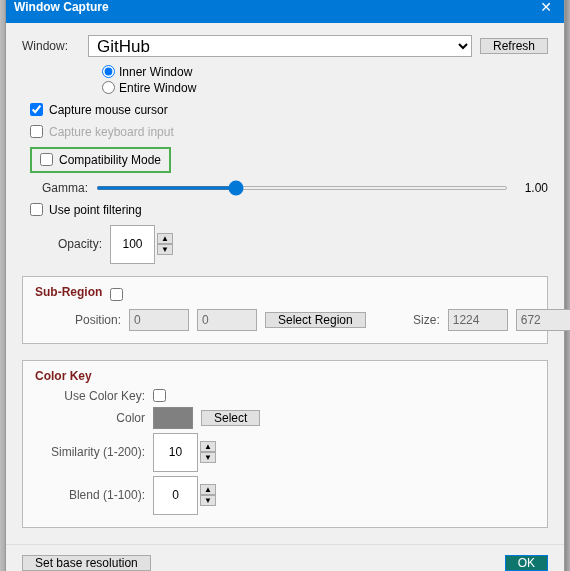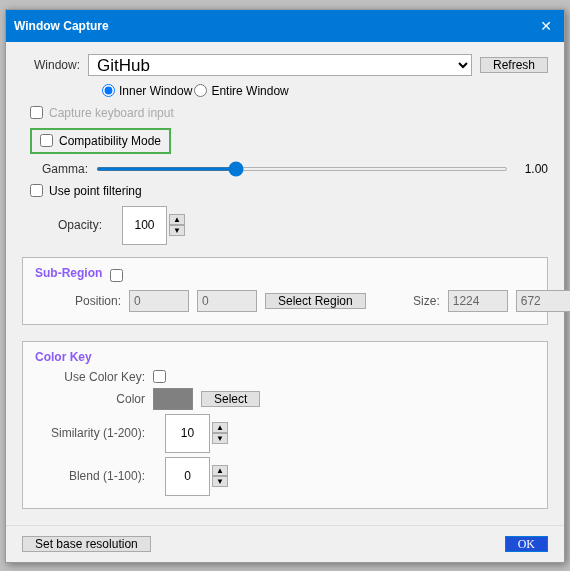"Window:" .label-right { text-align: right -> left }
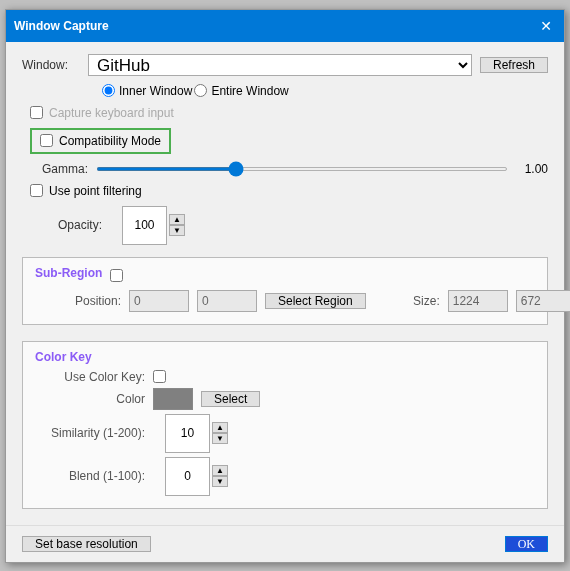"Inner Window" .radio-group { flex-direction: none -> column }
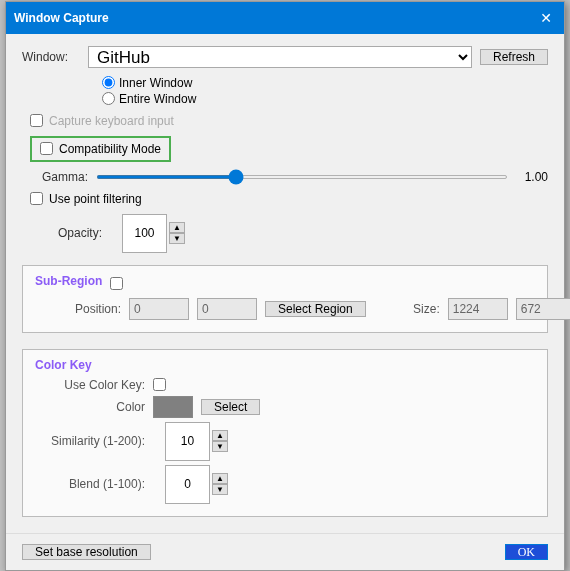"Capture mouse cursor" div.checkbox-row { html: none -> <div> <input> <label>Capture mouse cursor</label> </div> }
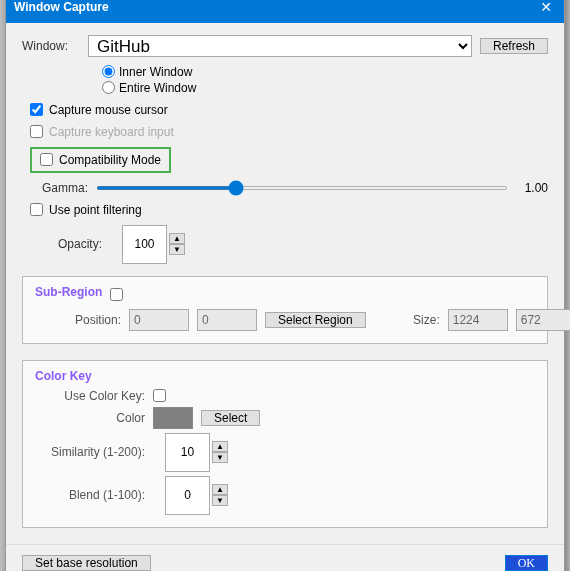"100" .spinner-input { margin-left: 12px -> none }
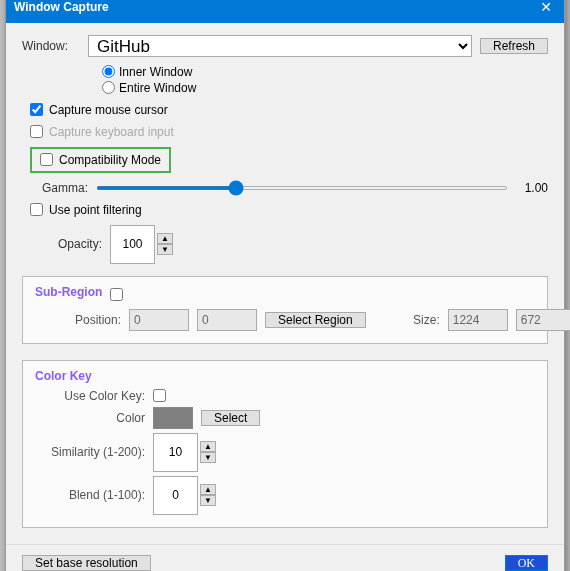"Sub-Region" .section-title { color: #8b5cf6 -> #7f1d1d }
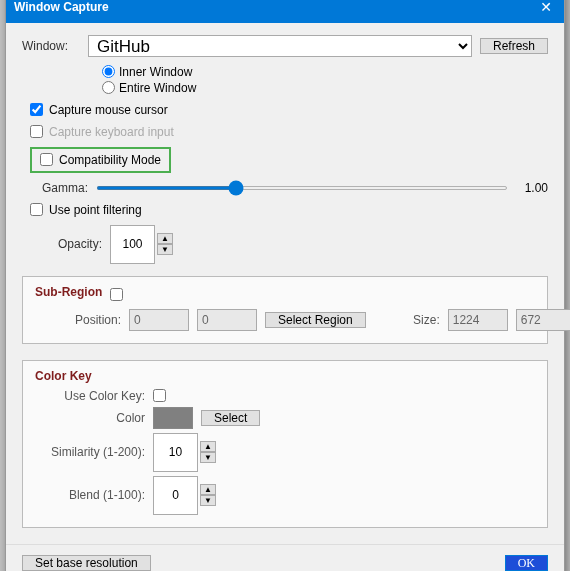"OK" button.btn-primary { background: #1d4ed8 -> #0f766e; font-family: Liberation Serif, serif -> none }
